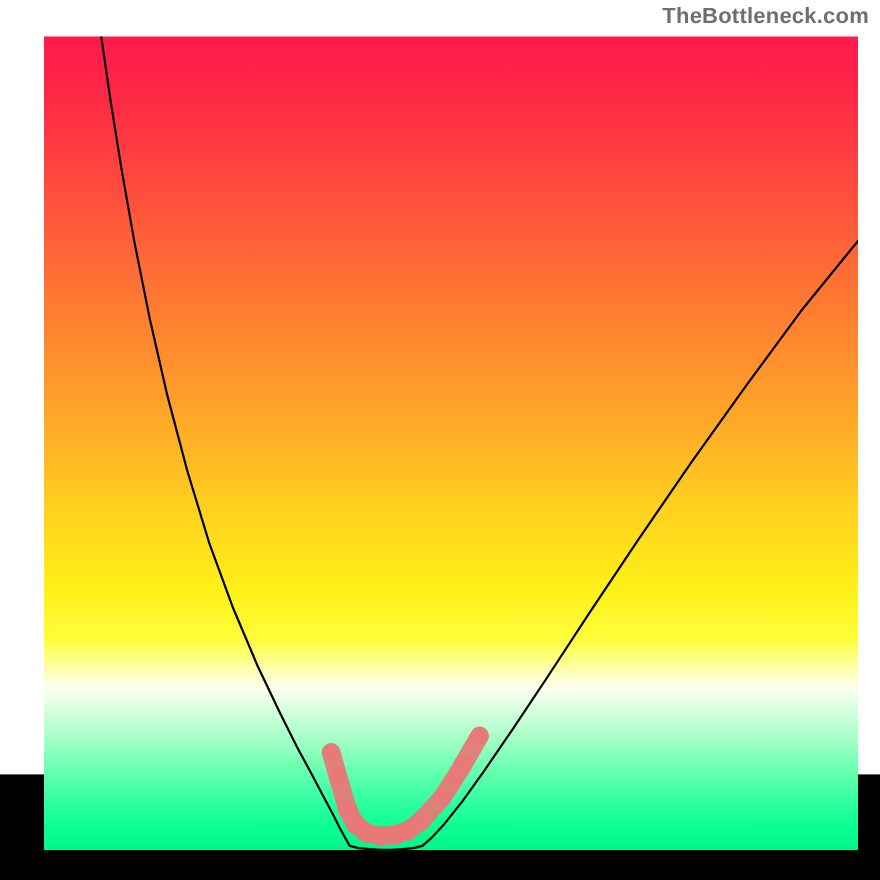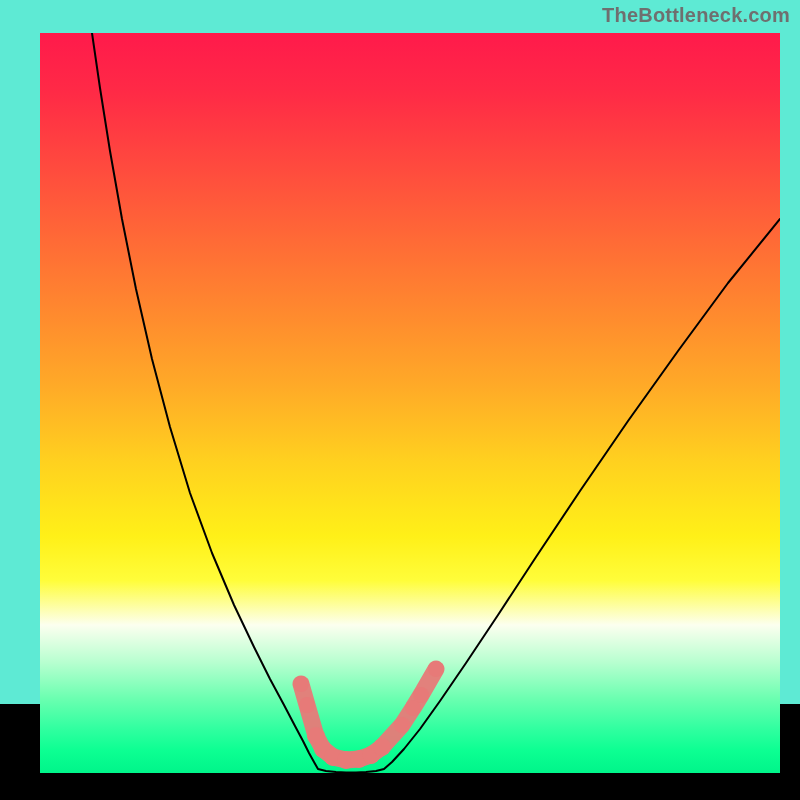"TheBottleneck.com" .frame { background: #5eead4 -> #ffffff }
